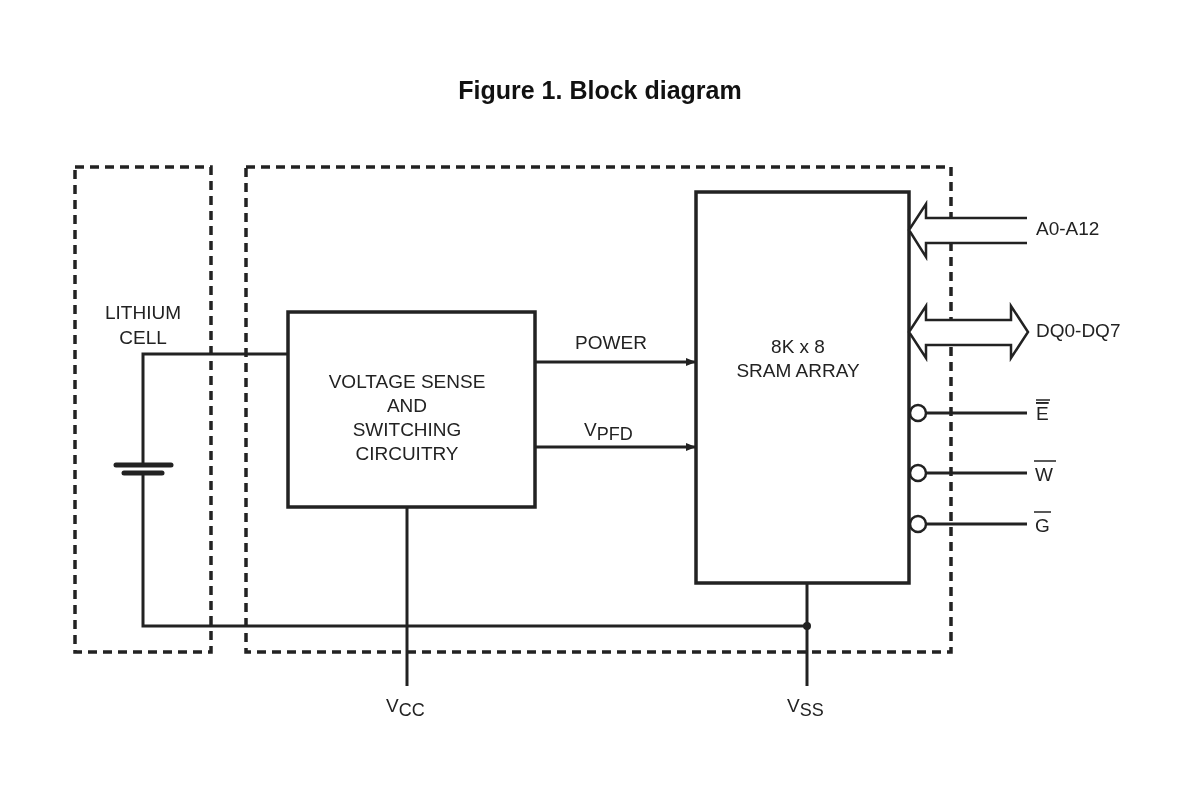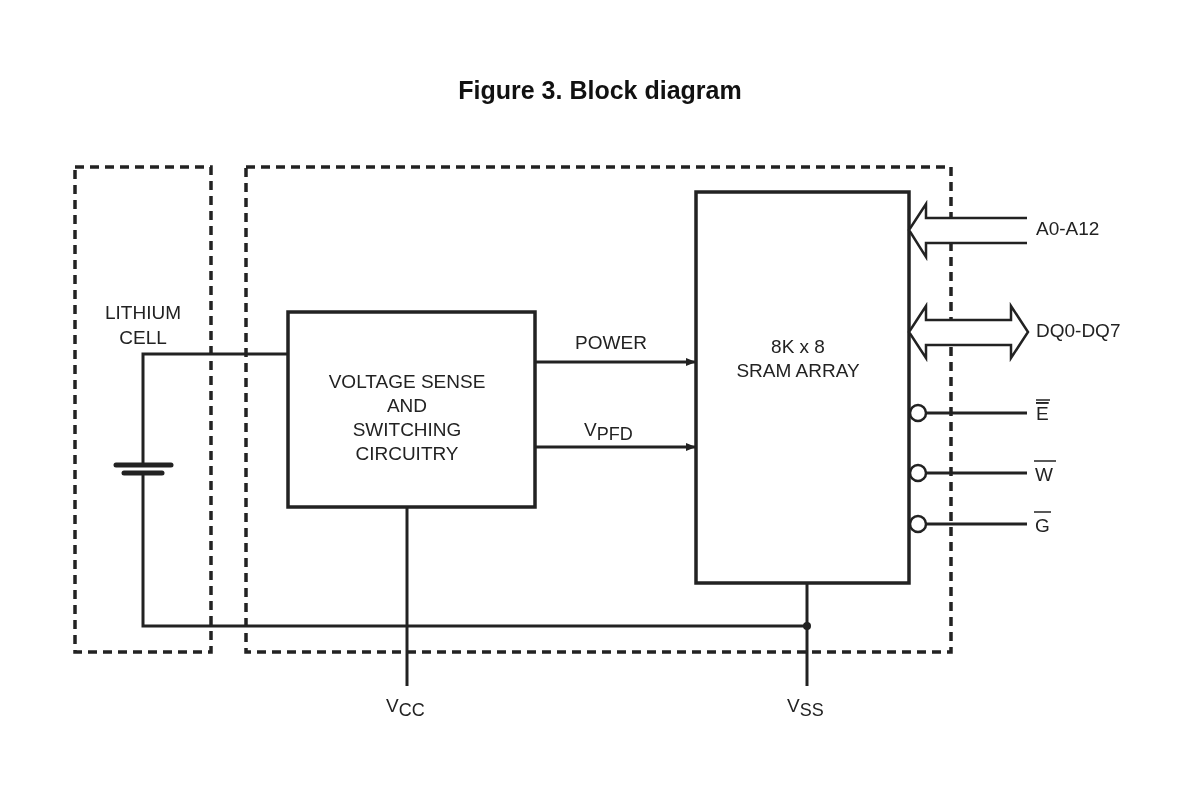"Figure 3. Block diagram" div { text: 3 -> 1 }
